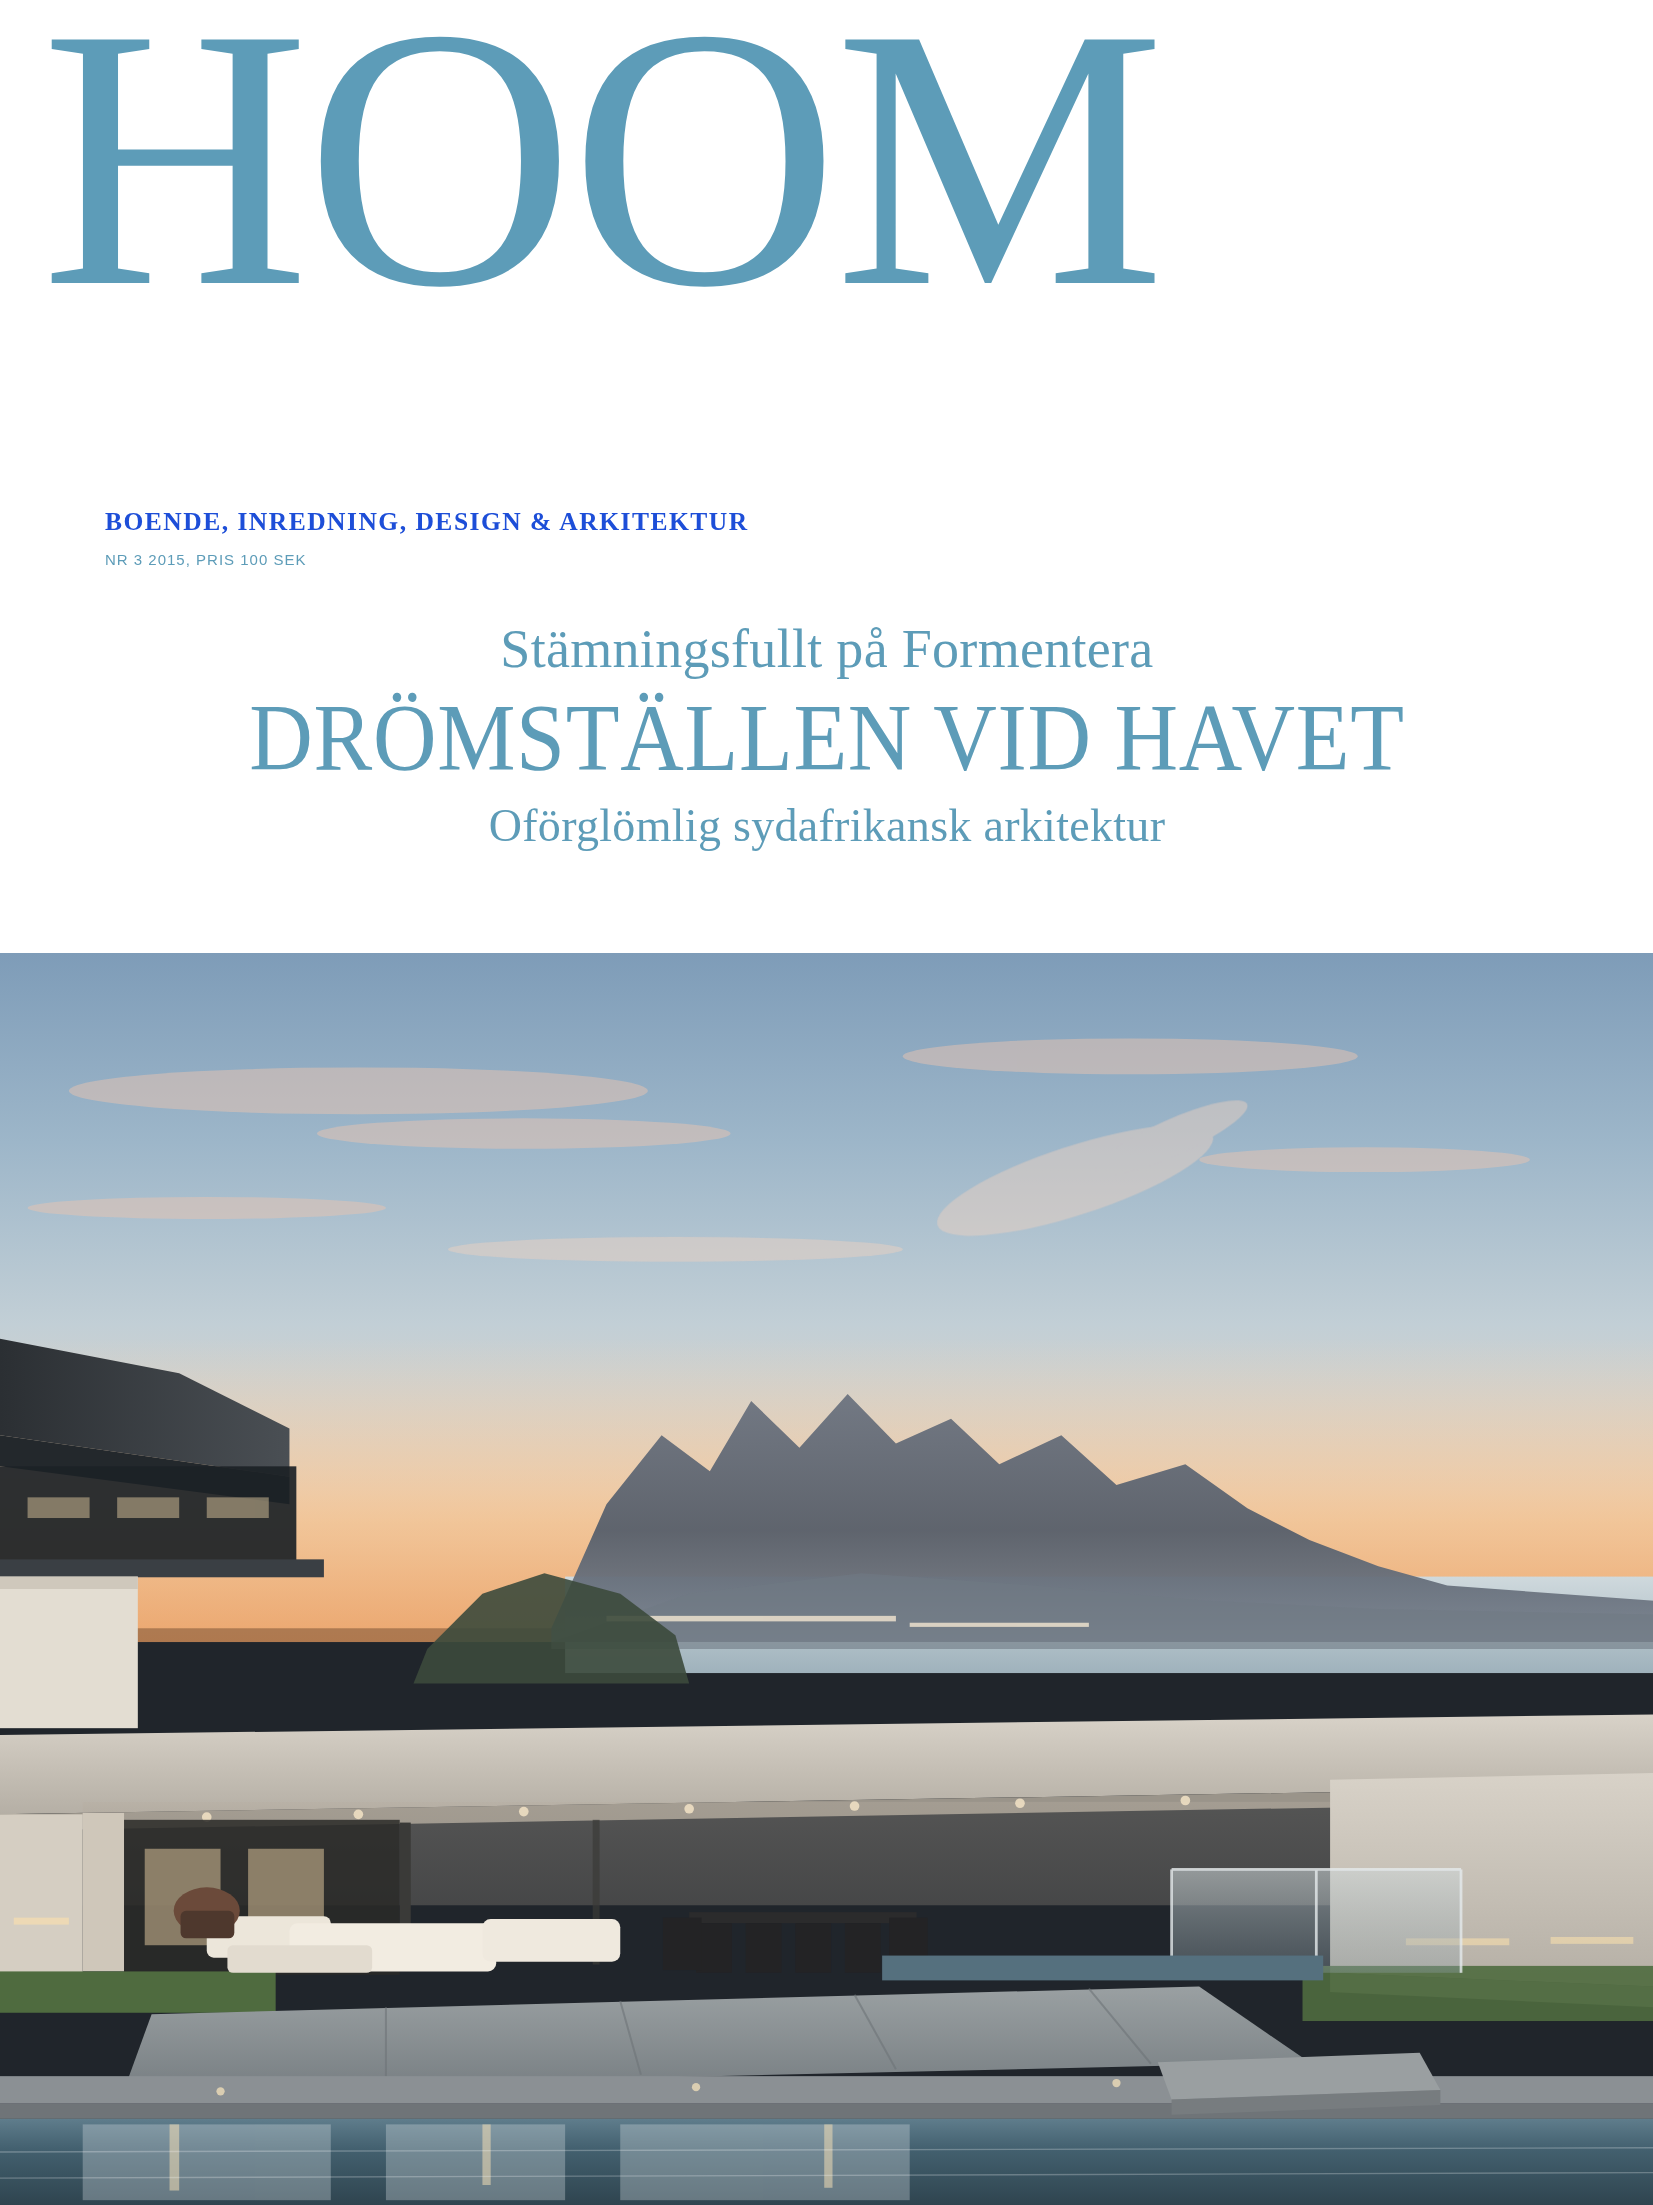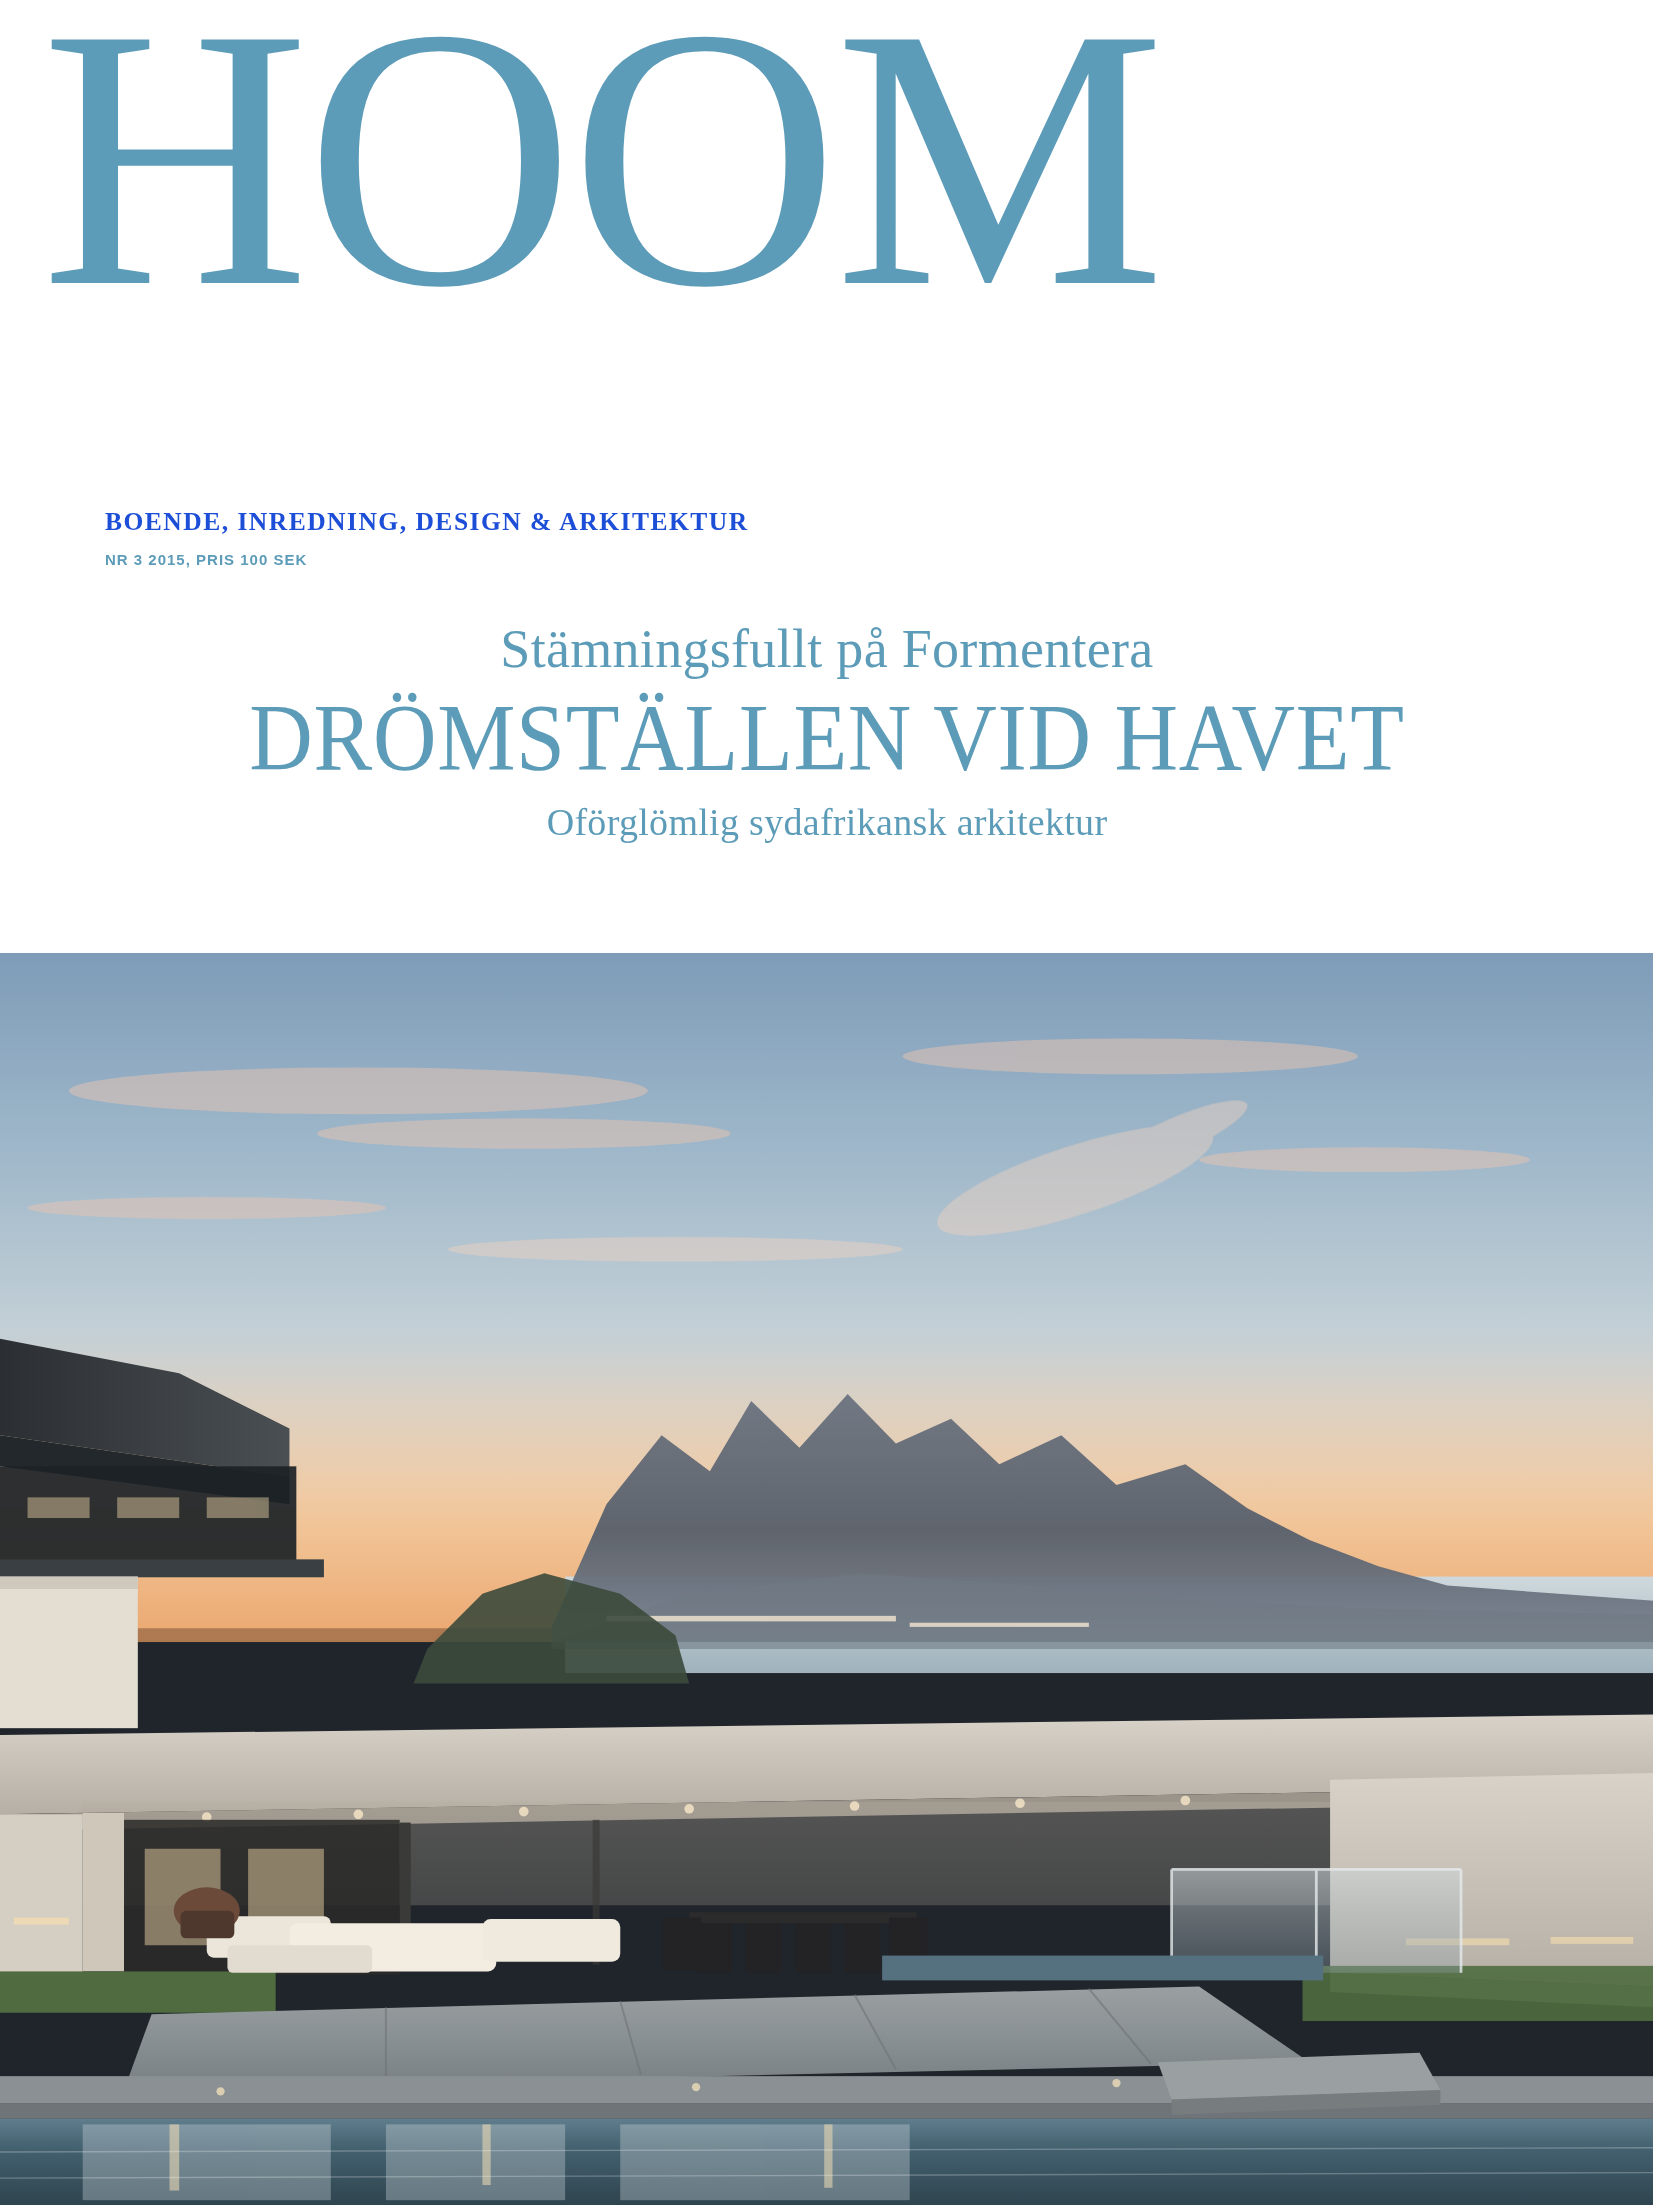"NR 3 2015, PRIS 100" .issue-line { font-weight: 700 -> 400 }
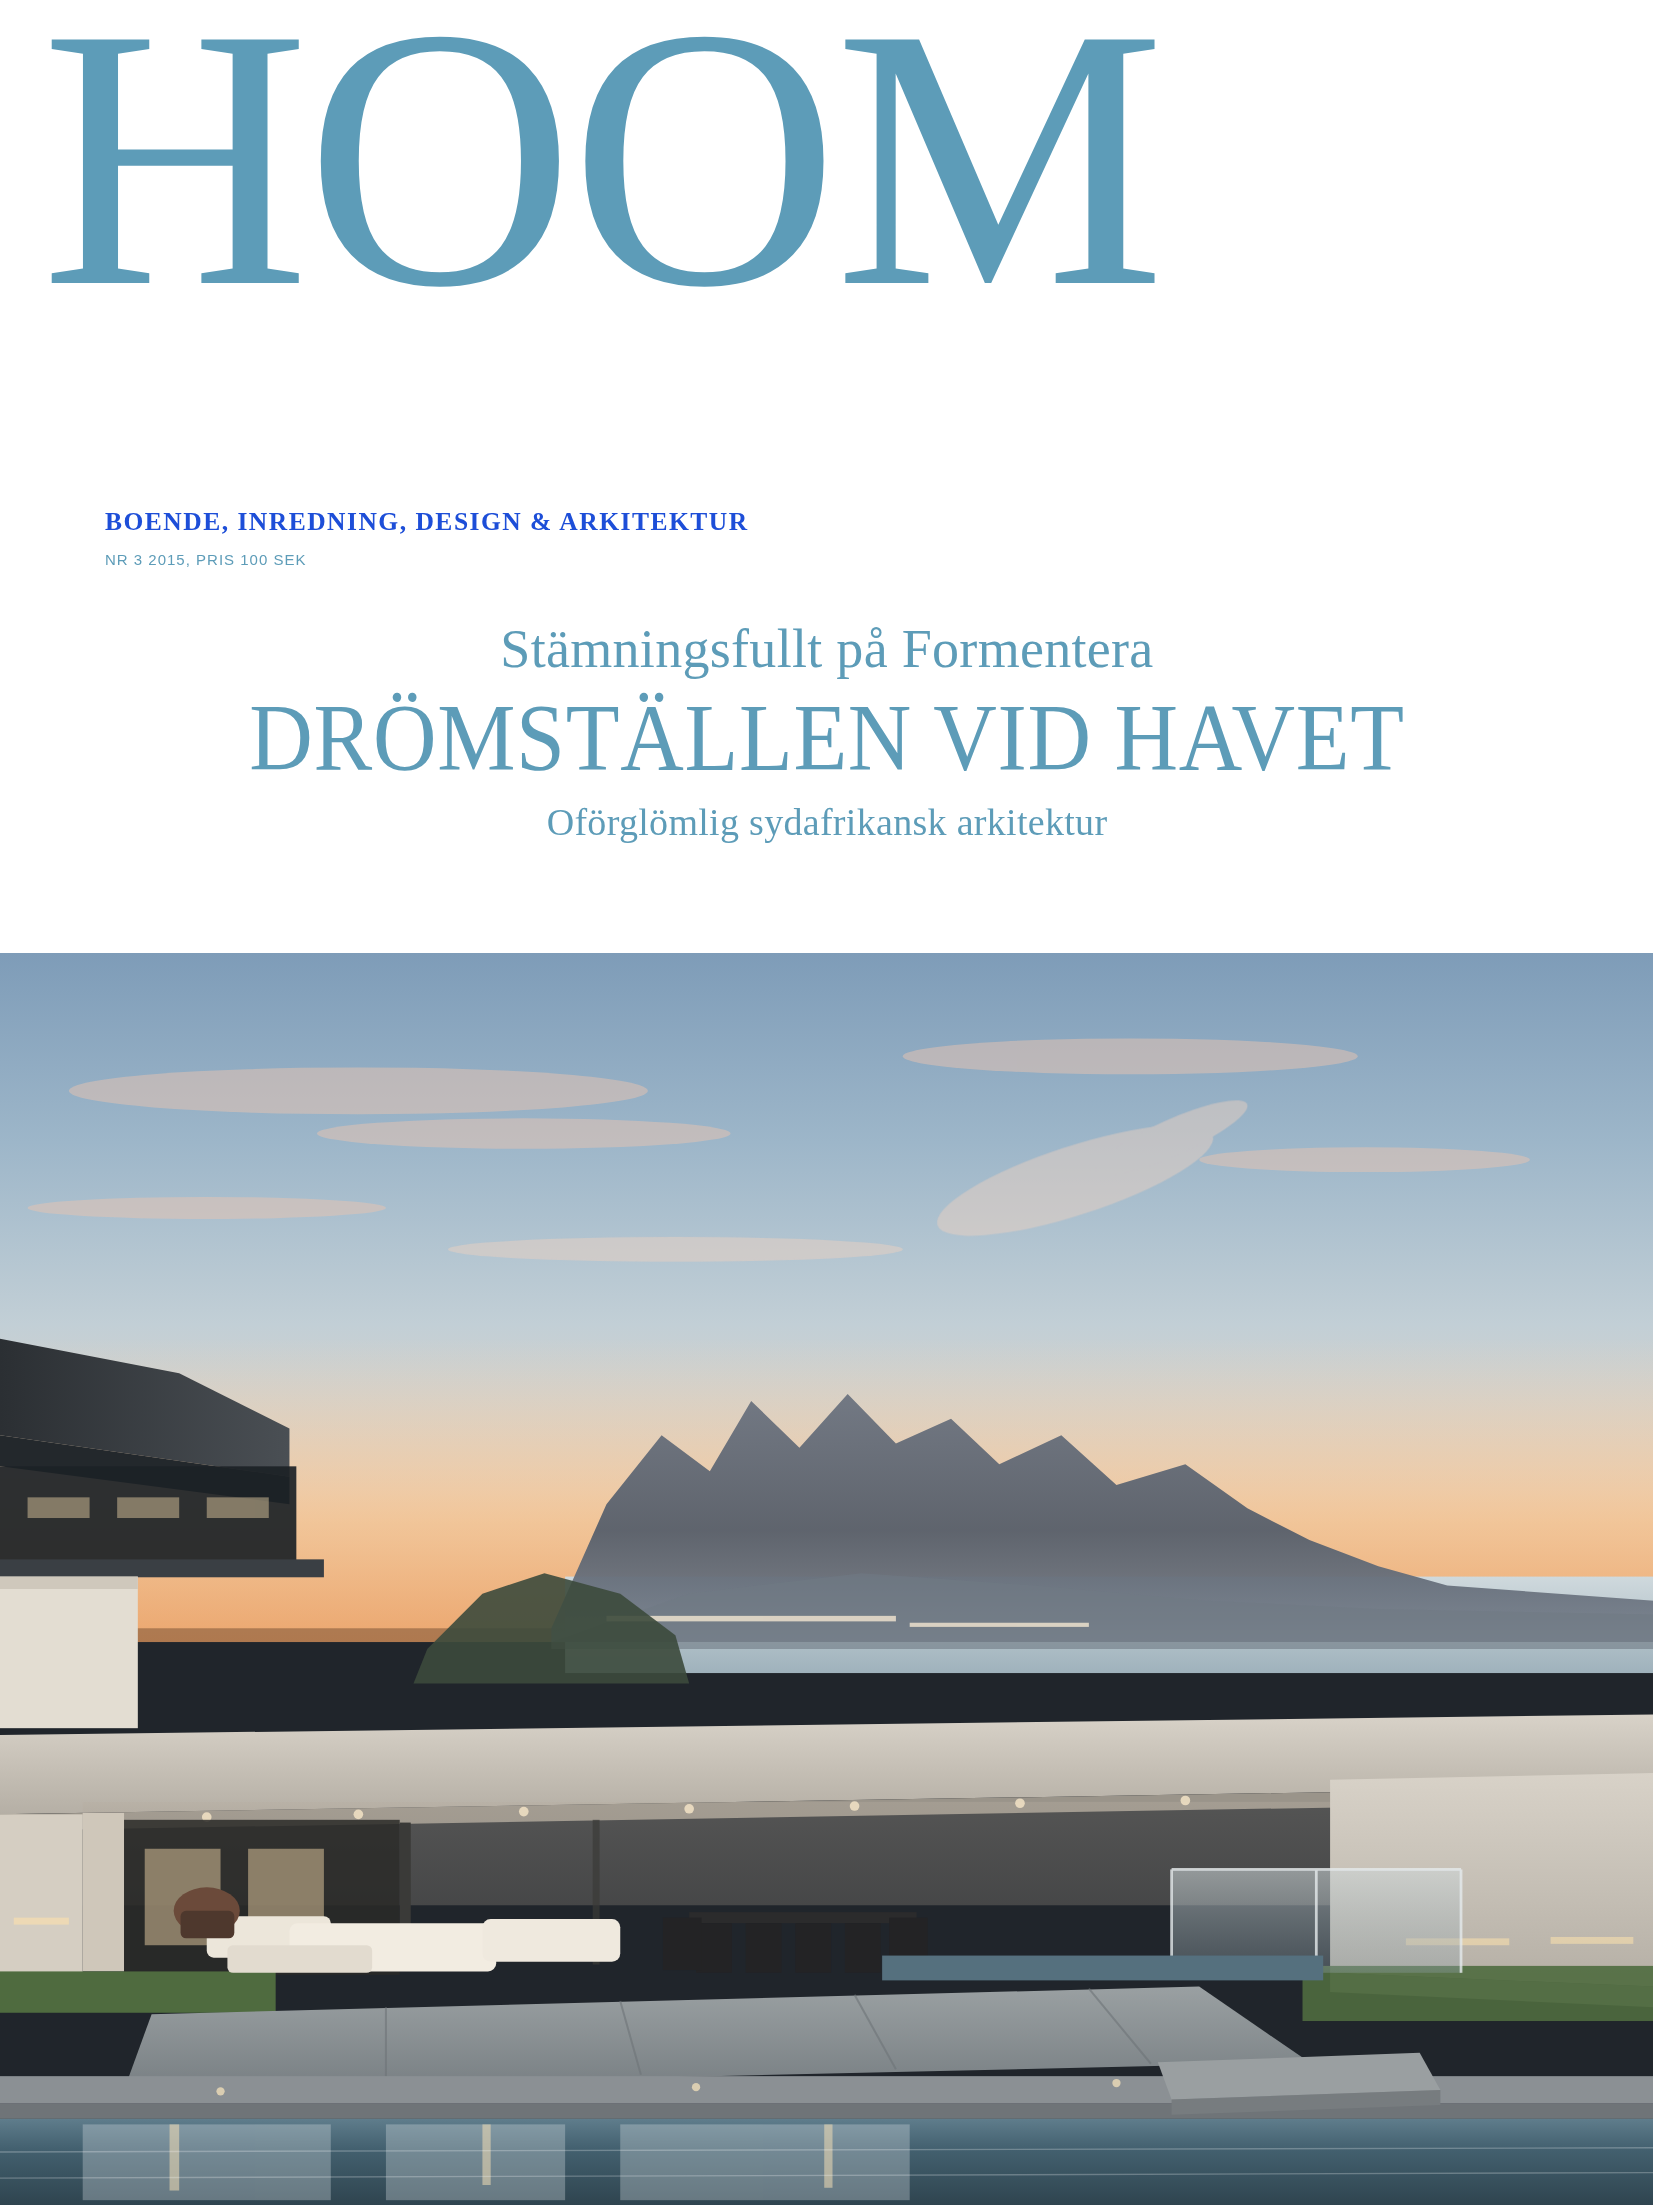"Oförglömlig sydafrikansk arkitektur" .coverline-bottom { font-size: 38px -> 46px }
